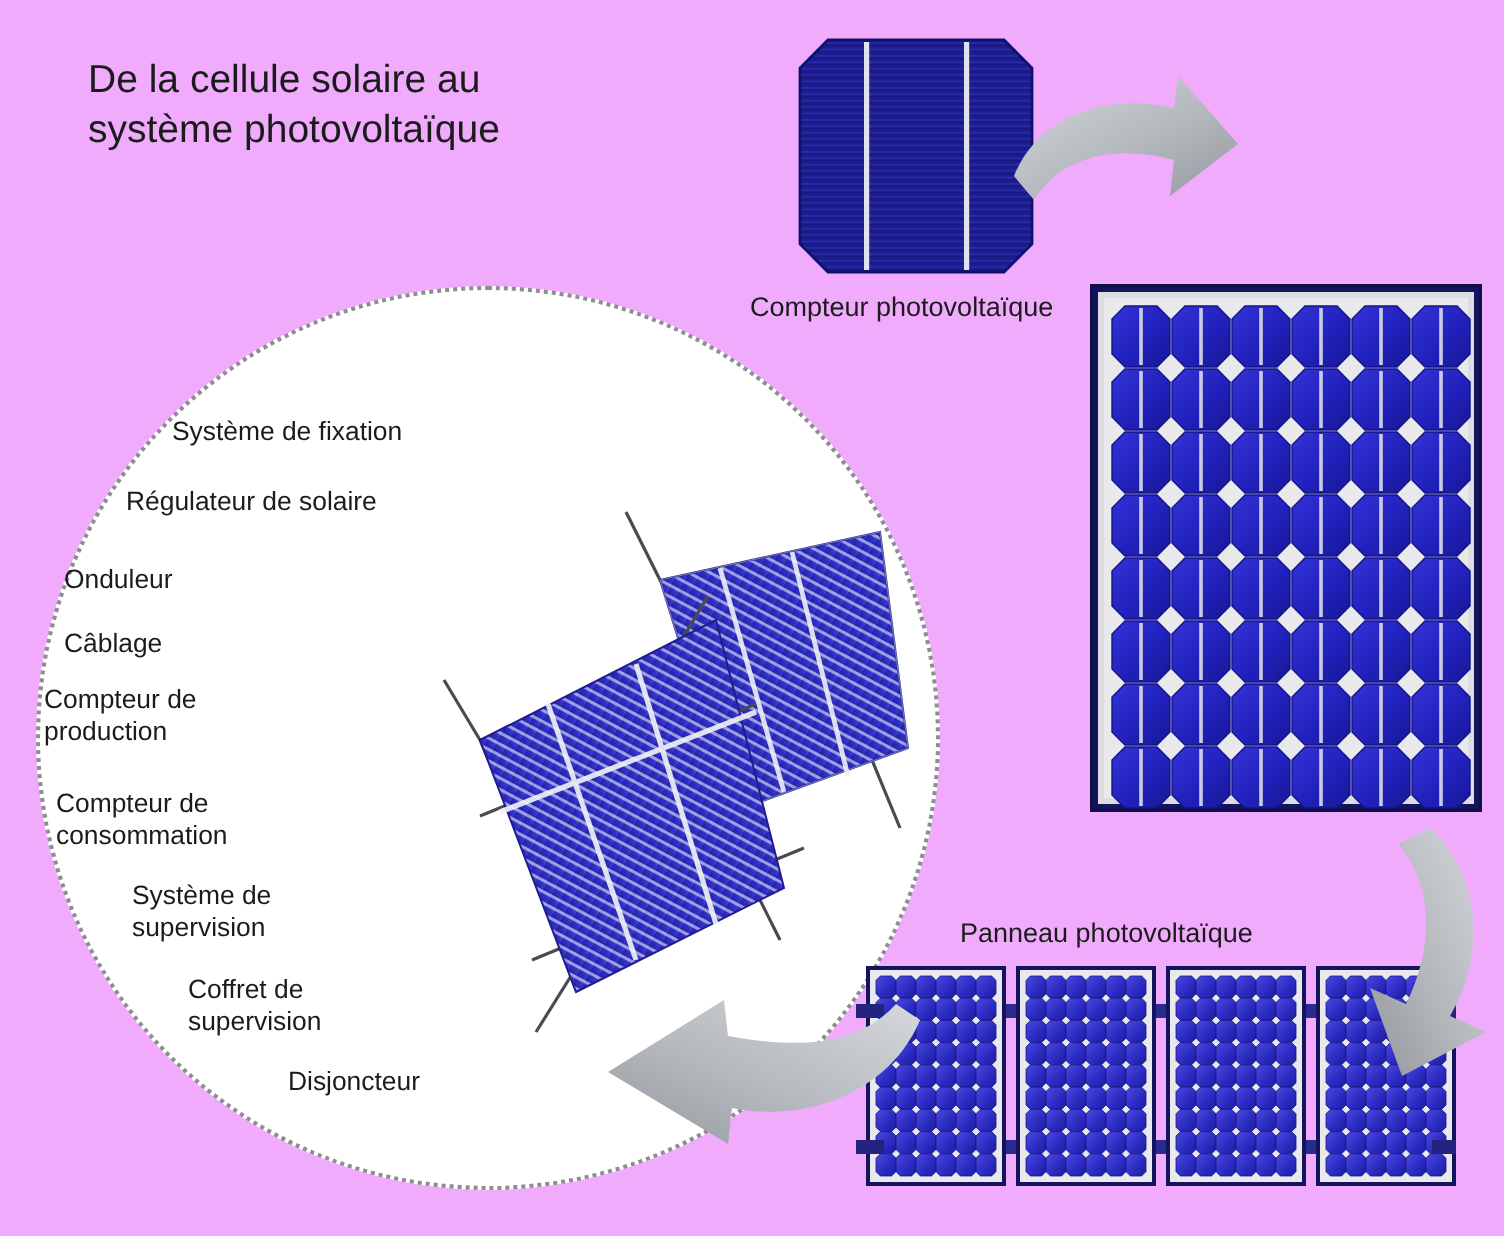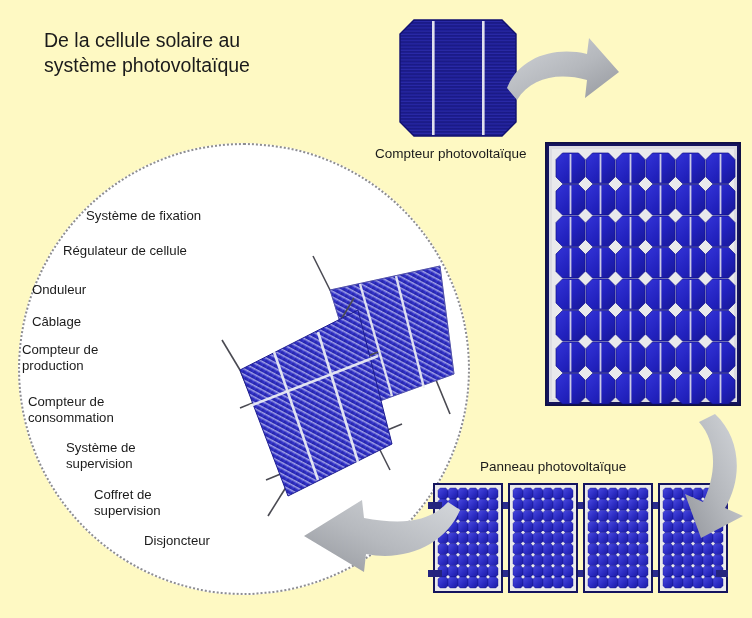"De la cellule solaire au" #stage { background: #fef9c3 -> #f0abfc }
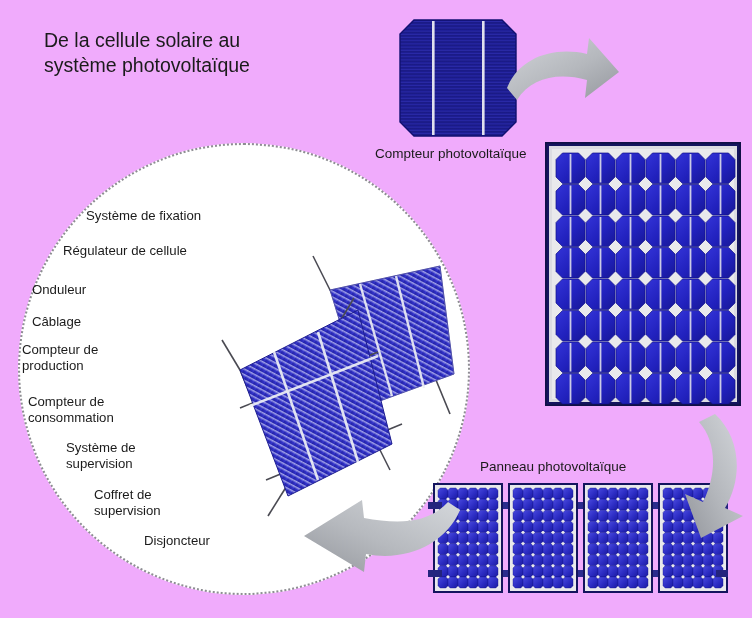"Régulateur de cellule" div.comp-label { text: cellule -> solaire }
